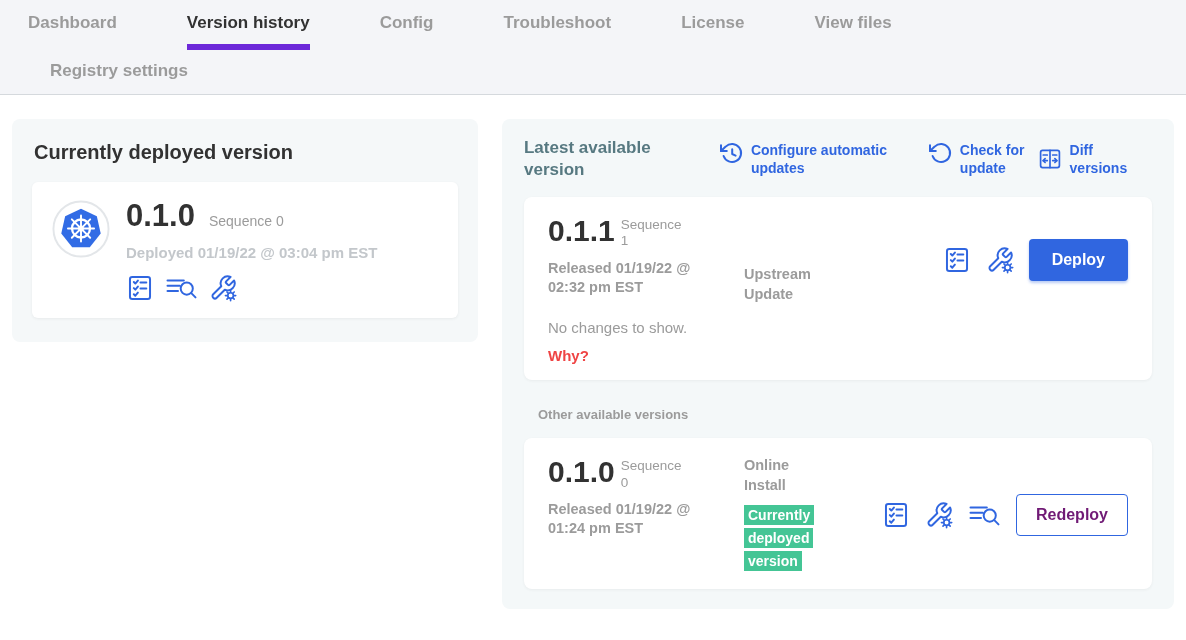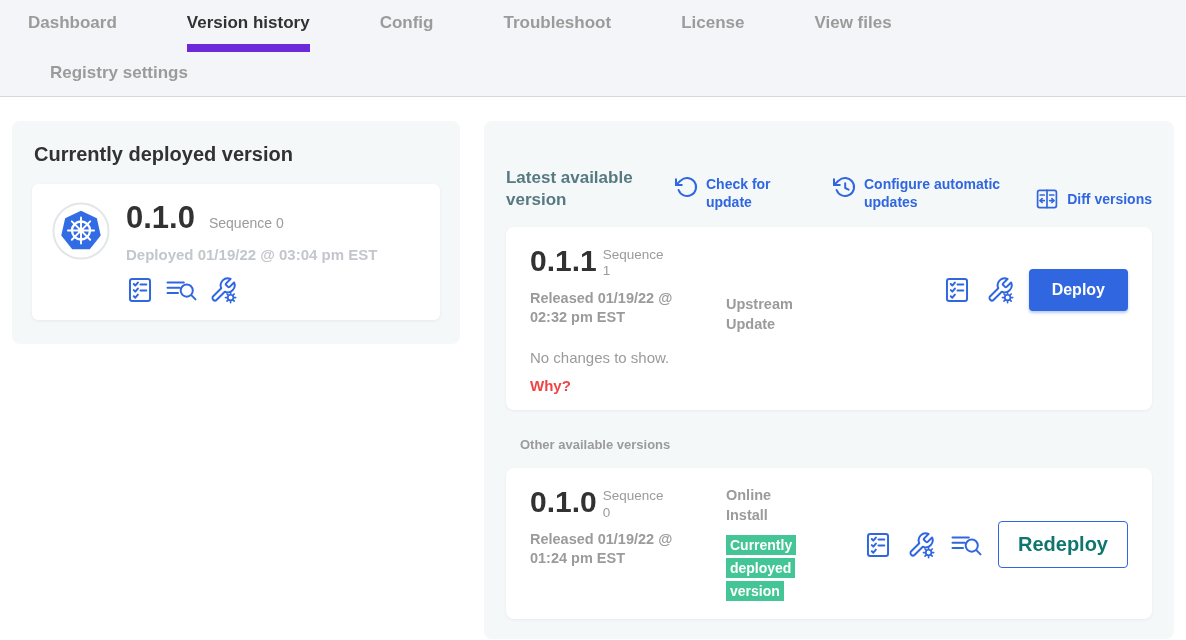"Version history" .nav-tab.active { border-bottom: 8px solid #6d28d9 -> 6px solid #6d28d9 }
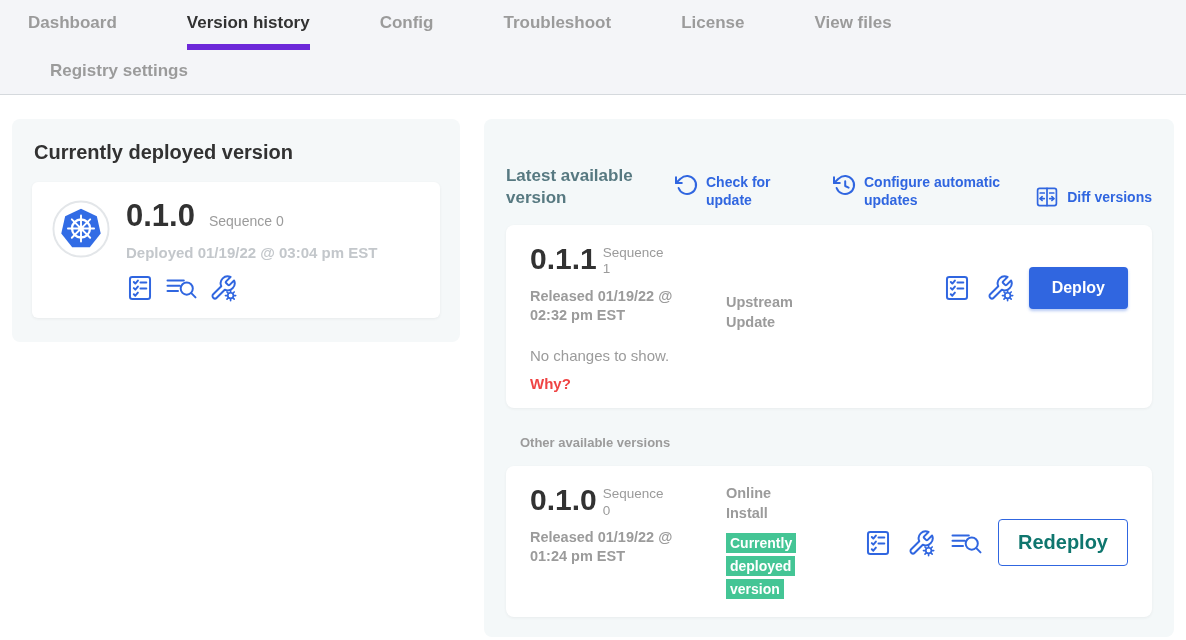"Latest available version" .panel-head { align-items: flex-end -> center; margin-top: 28px -> none }
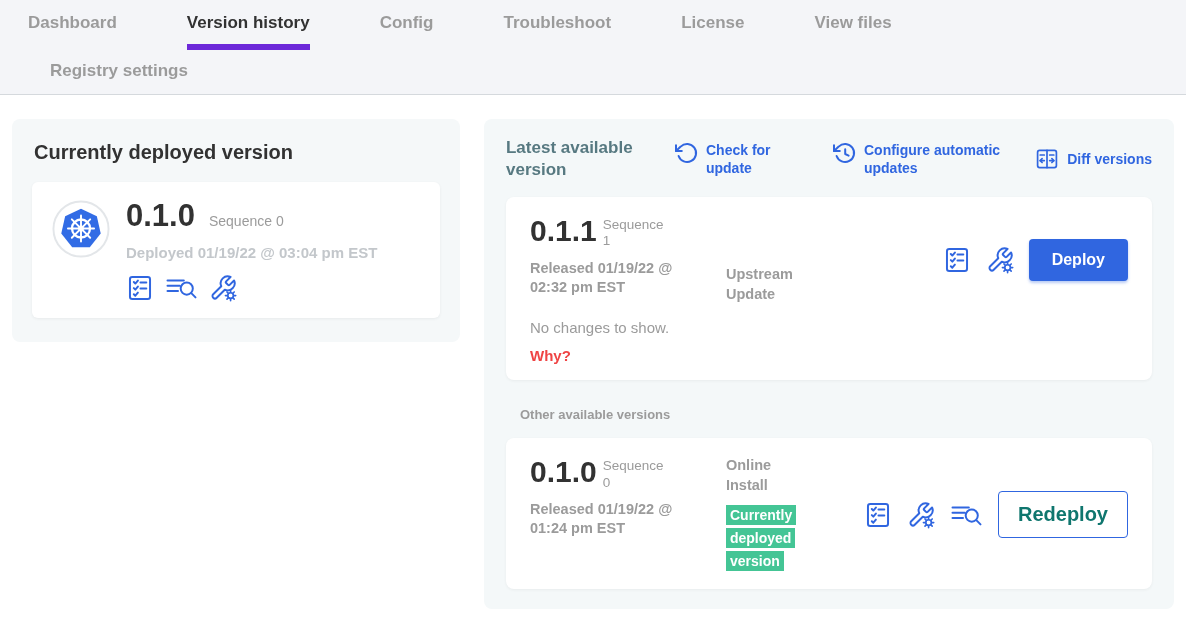"Check for update" div.action { order: before "Configure automatic updates" -> after "Configure automatic updates" }
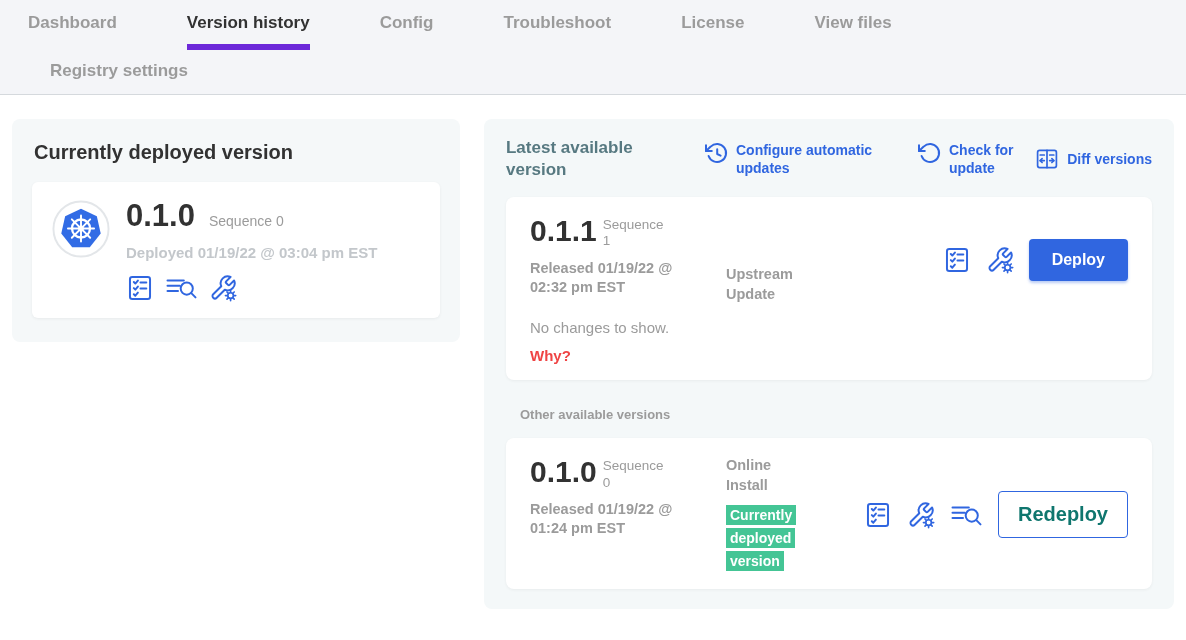"Redeploy" .btn-outline { color: #0f766e -> #701a75; font-size: 20px -> 16px }
